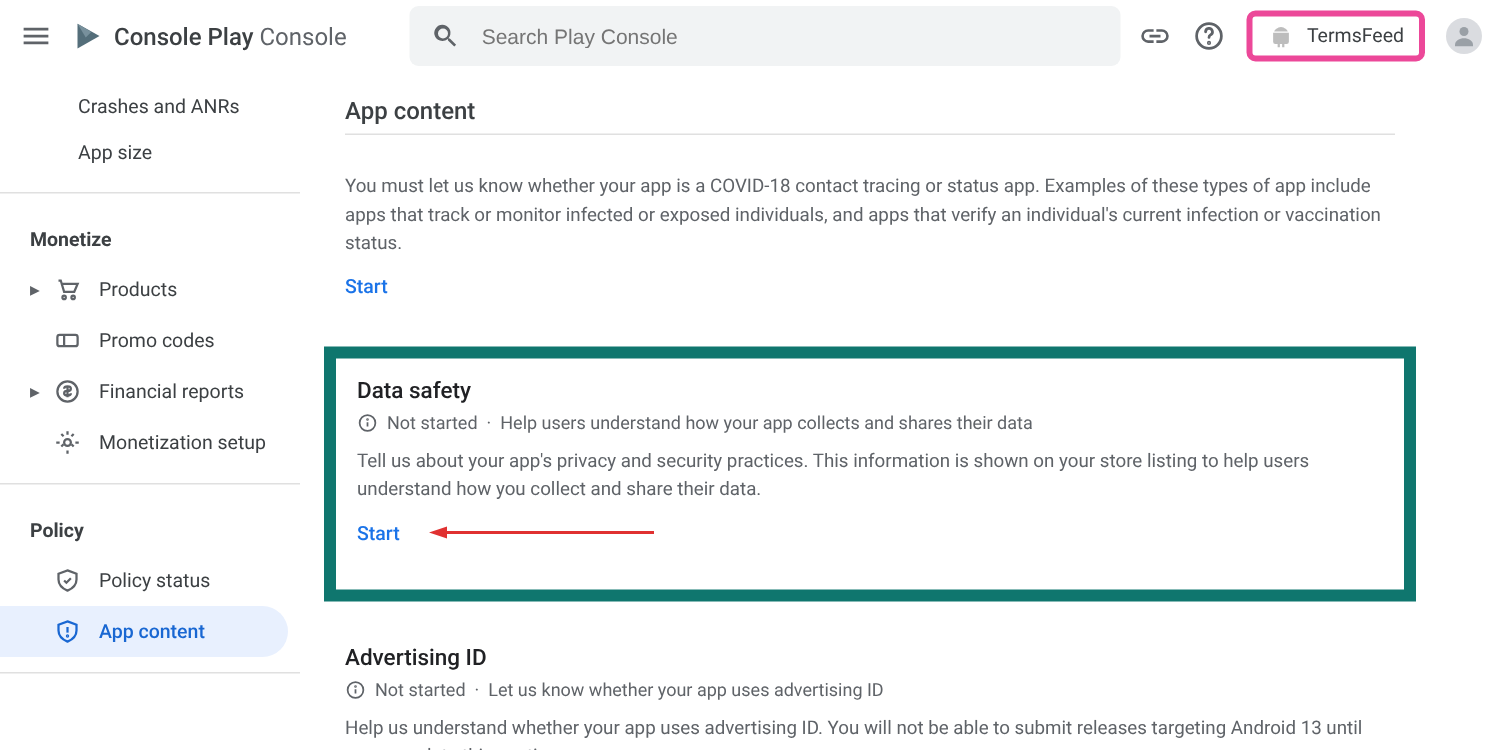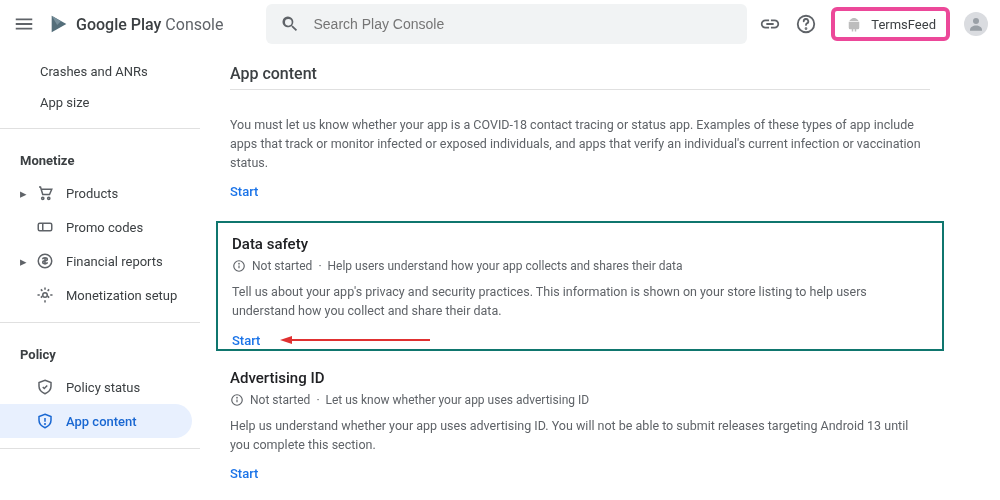"Google Play" strong { text: Google -> Console }
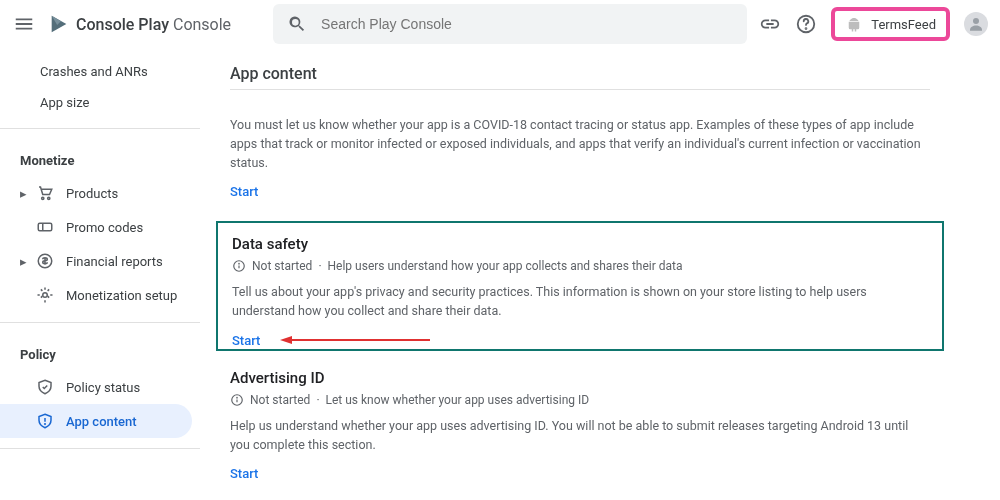"Crashes and ANRs" .nav-item.indent { padding-left: 40px -> 52px }
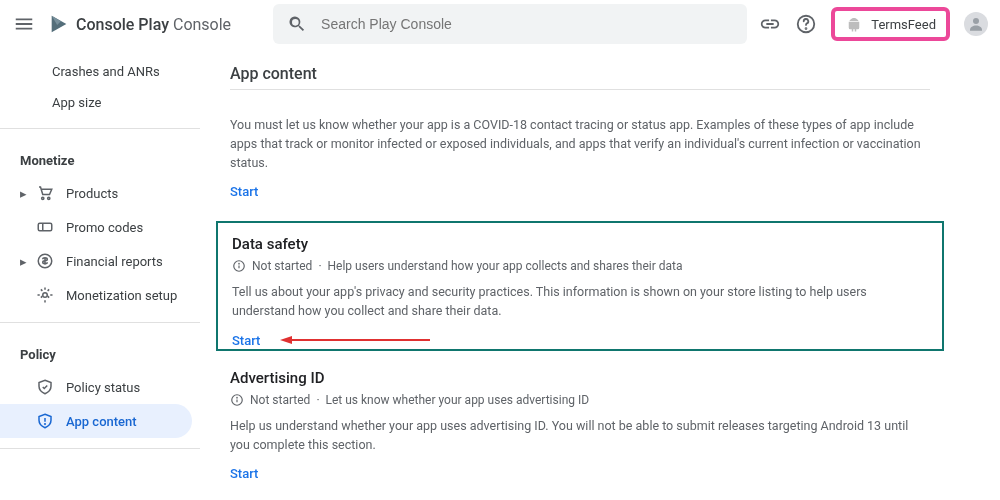"Data safety" .section.highlight { border: 2px solid #0f766e -> 8px solid #0f766e; margin: 6px -14px -> 16px -14px; padding: 12px 14px 0 -> 12px 14px 28px }
